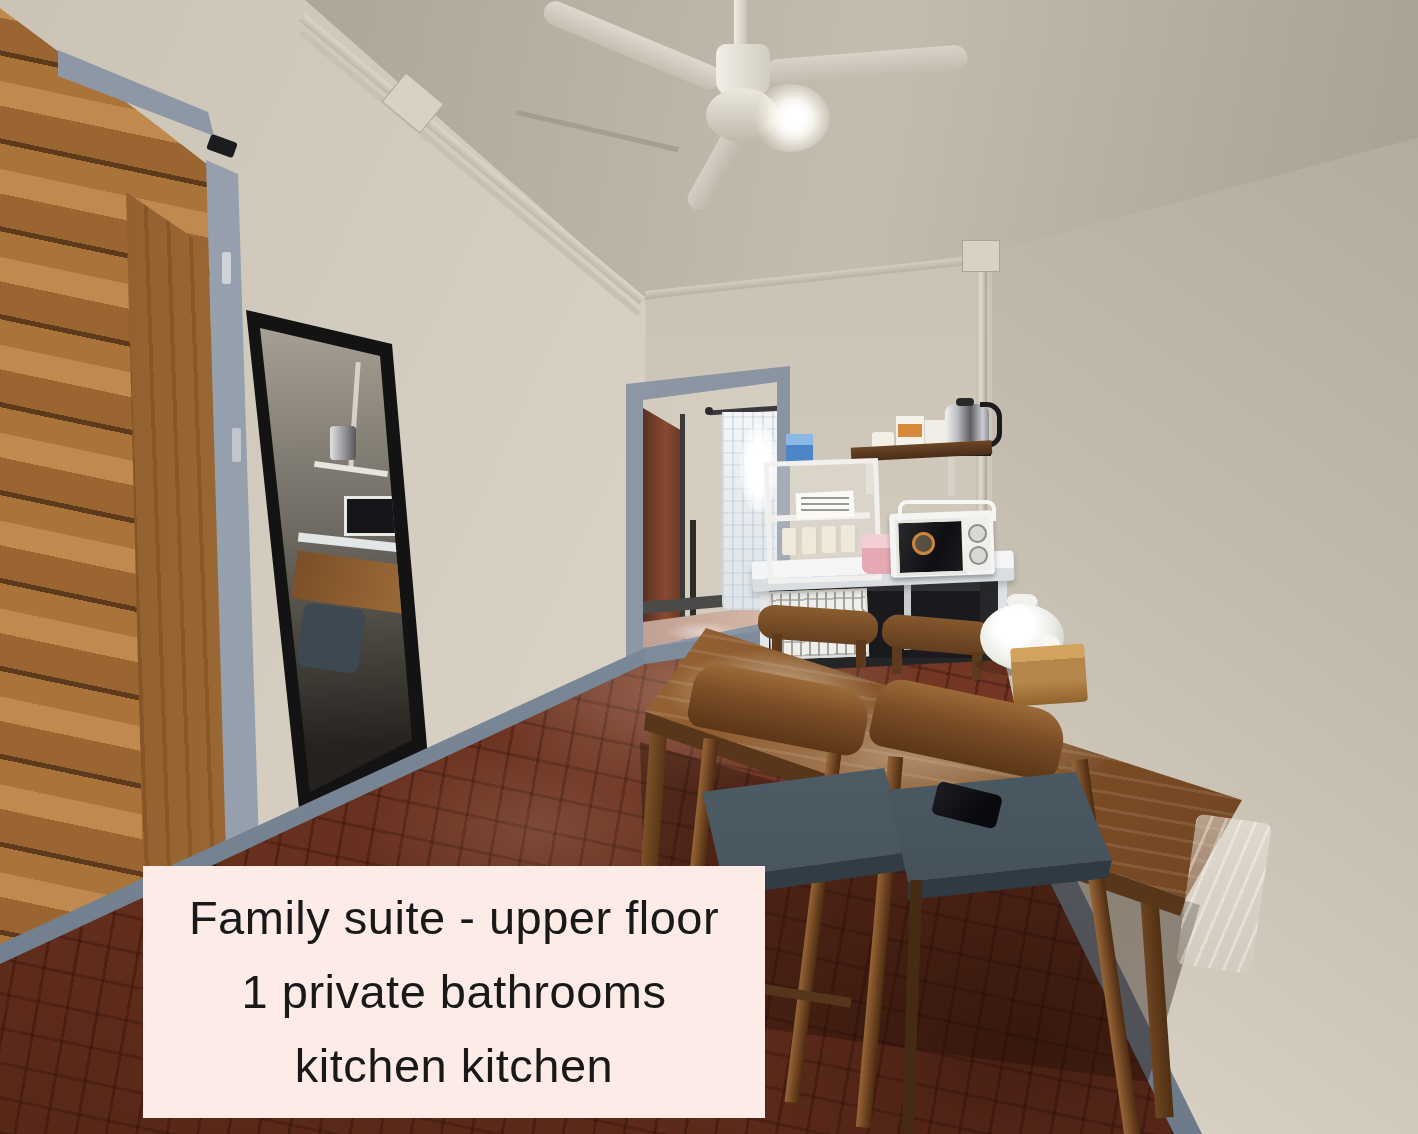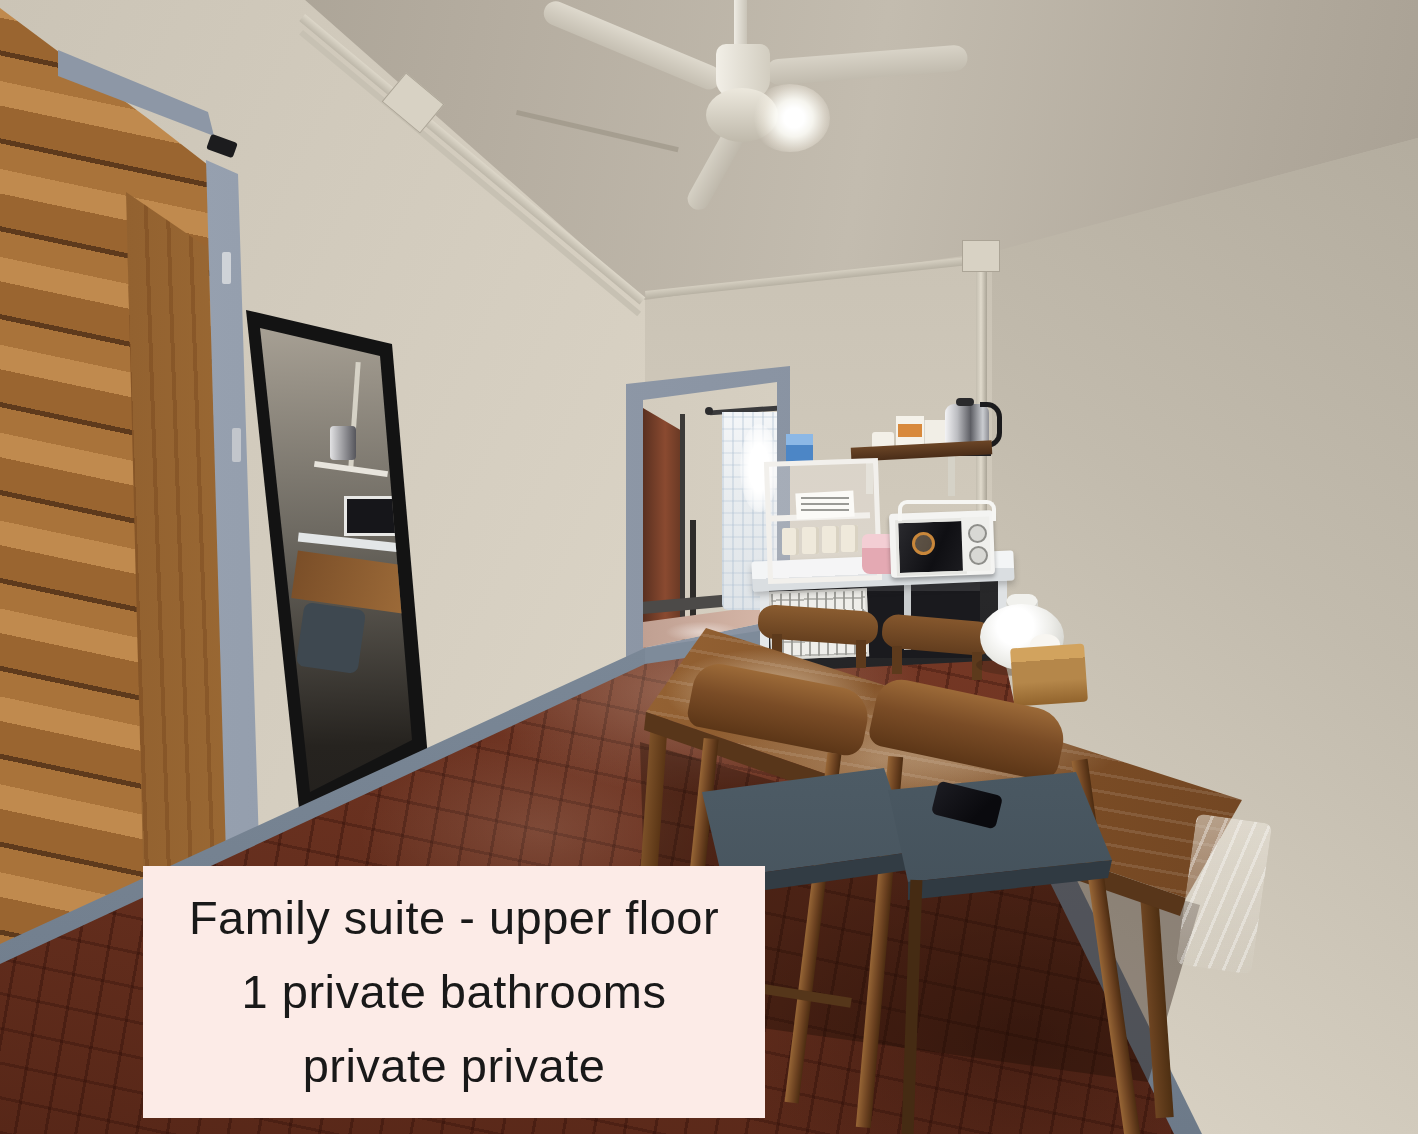"private private" div.caption-line { text: private private -> kitchen kitchen }
